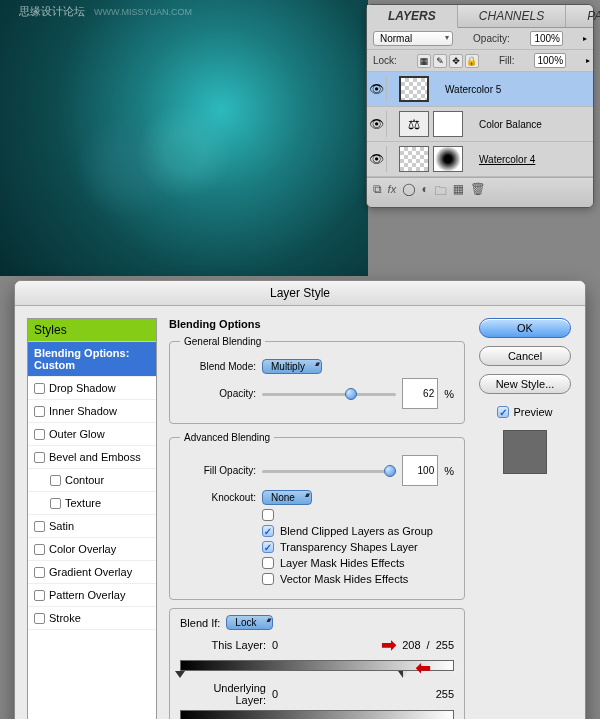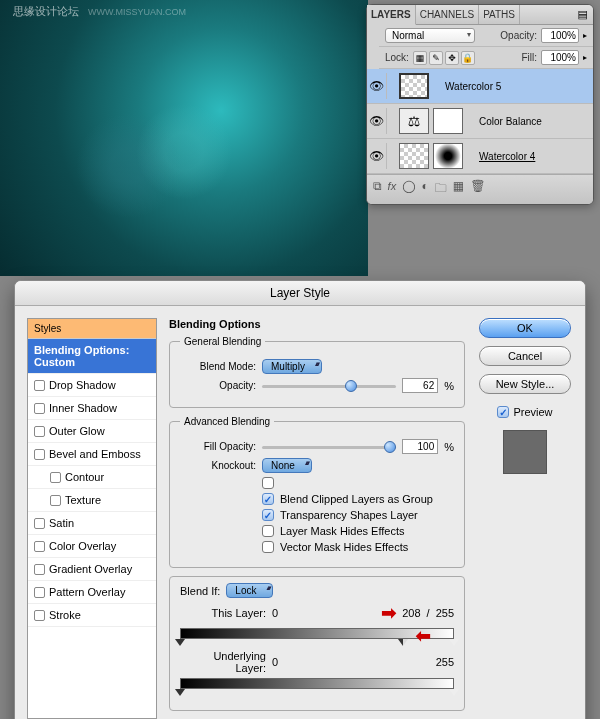"思缘设计论坛 WWW.MISSYUAN.COM" .watermark { left: 13px -> 19px }
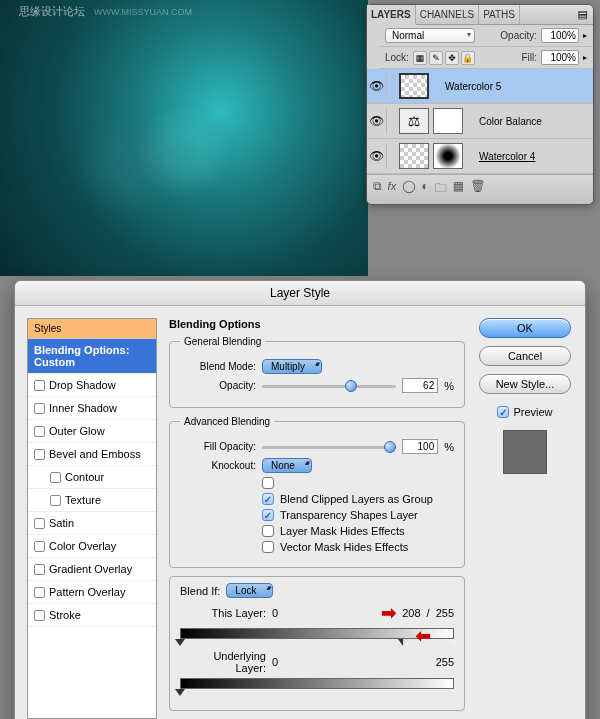"LAYERS" .panel-tab { font-size: 10px -> 12px; font-style: none -> italic; padding: 4px 4px -> 4px 21px }
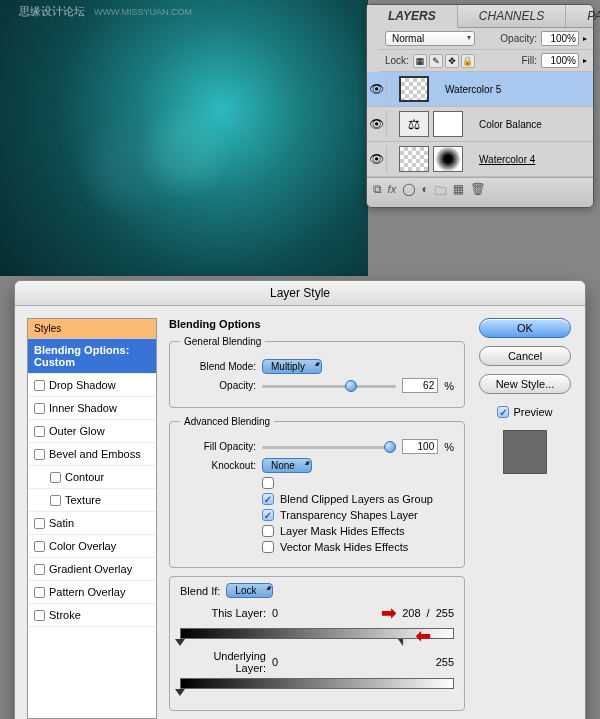"Normal" .panel-row { gap: 4px -> 20px; margin-left: 12px -> none }
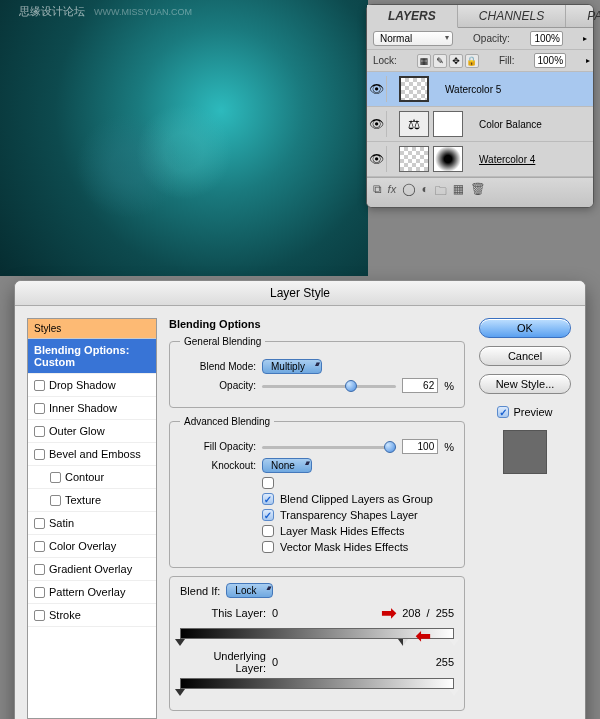"Styles" .styles-header { background: #fdba74 -> #84cc16; font-size: 10px -> 12px }
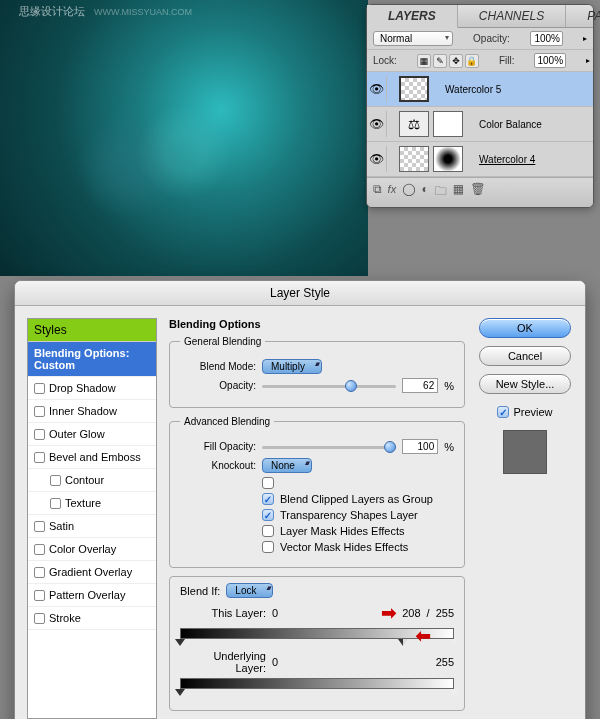"62" .num-box { padding: 1px 3px -> 9px 3px }
